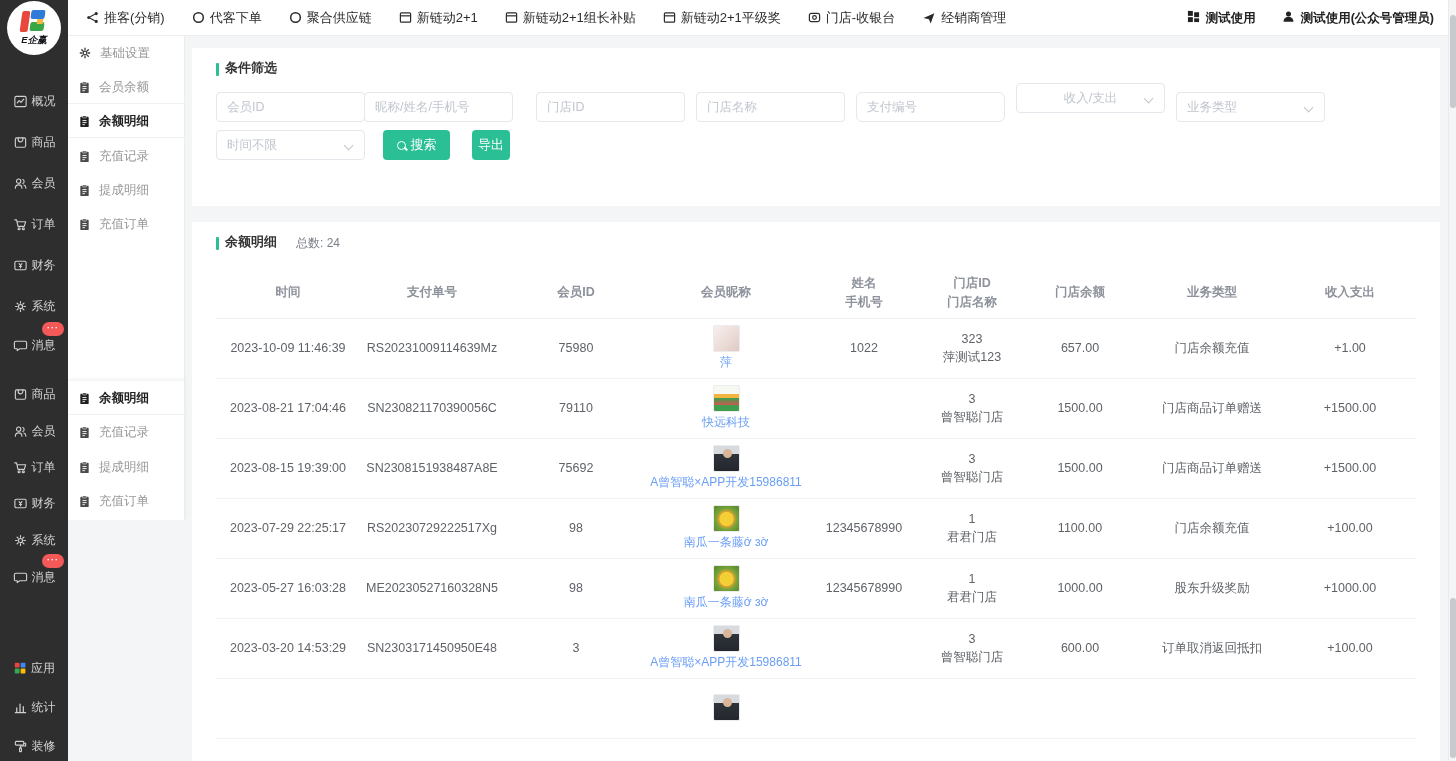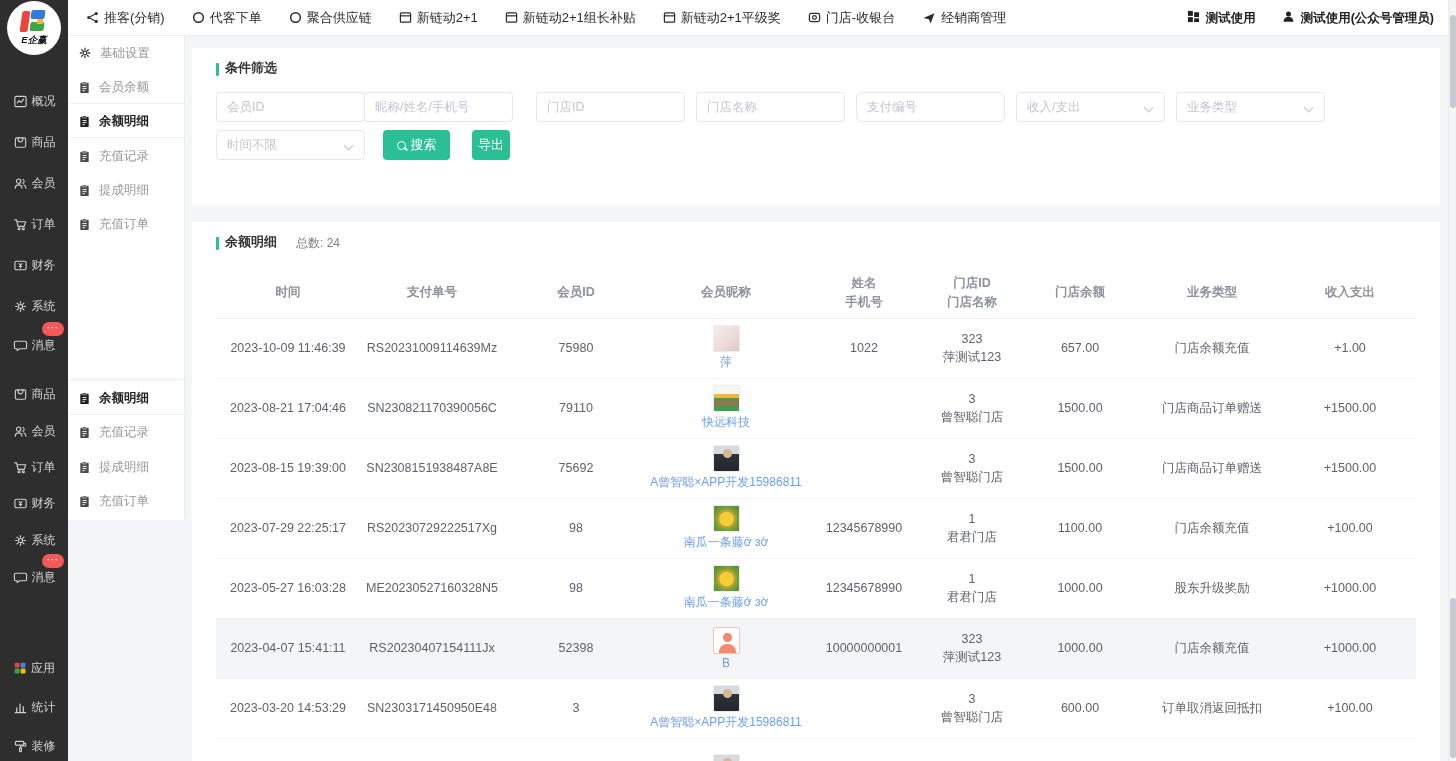"收入/支出" div.f-select { justify-content: none -> center; top: 44px -> 35px }
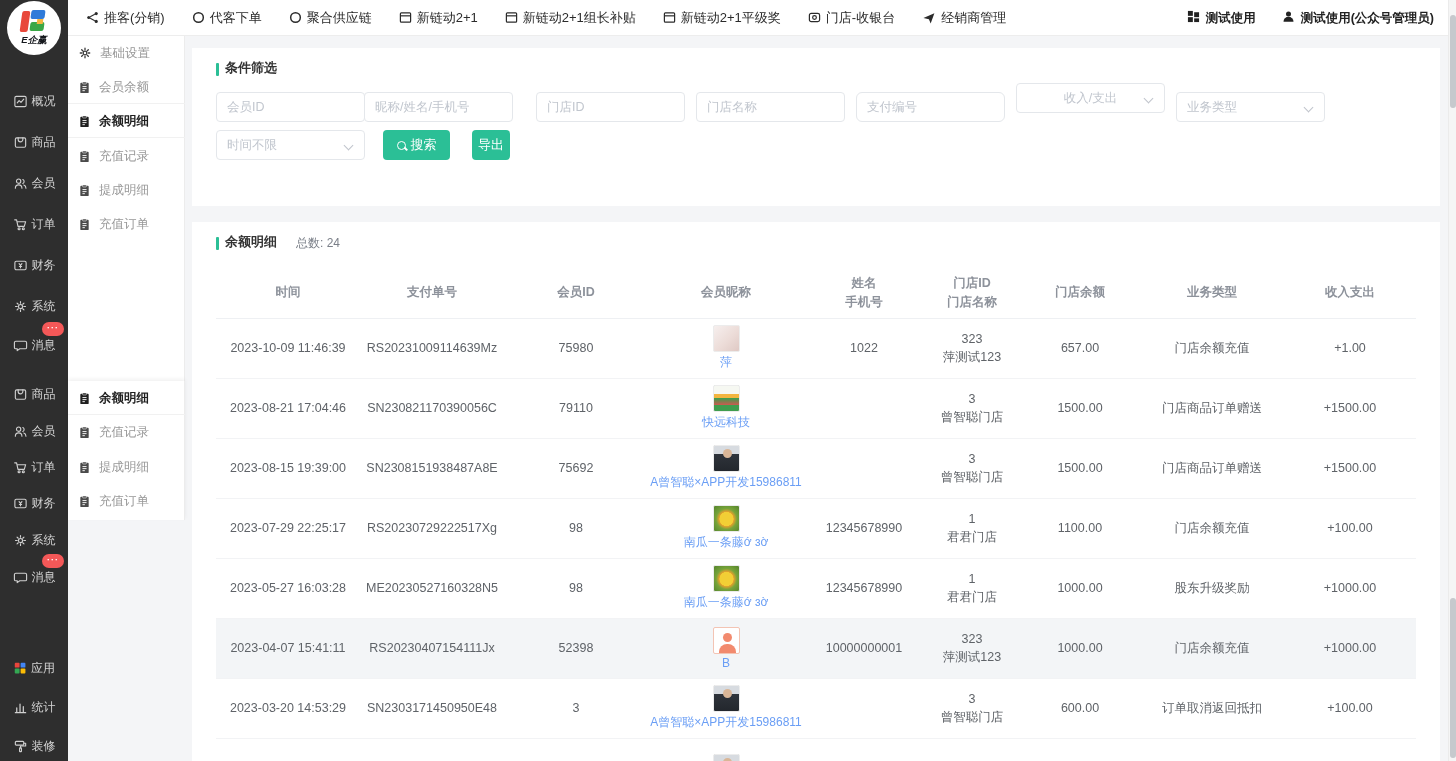"2023-04-07 15:41:11" tr.hl { html: <tr> <td>2023-04-07 15:41:11</td> <td>RS20230407154111Jx</td> <td>52398</td> <td> <div> <span></span> <span>B</span> </div> </td> <td>10000000001</td> <td><span>323</span><br><span>萍测试123</span></td> <td>1000.00</td> <td>门店余额充值</td> <td>+1000.00</td> </tr> -> none }
